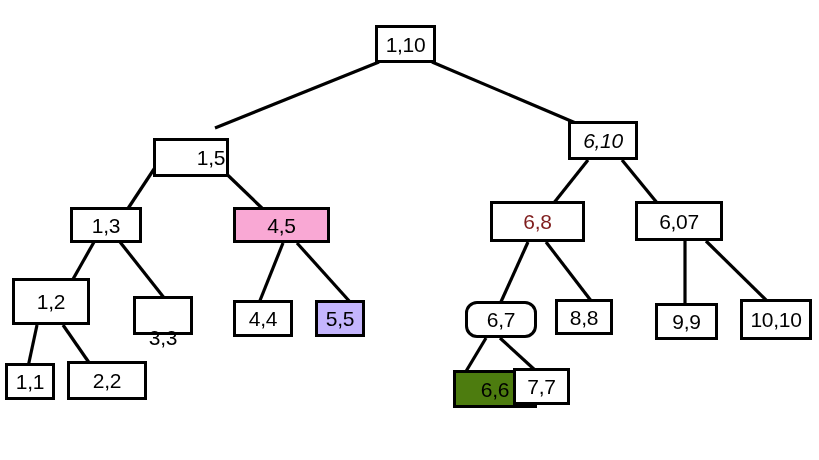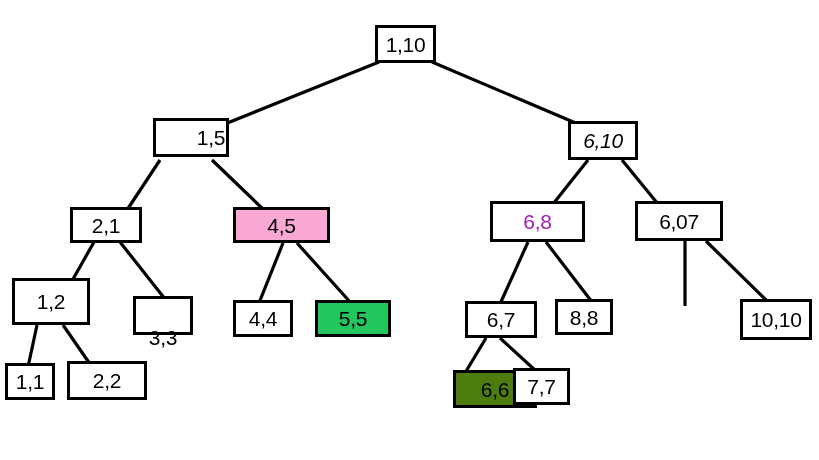"1,5" div.tree-node { top: 118px -> 138px }
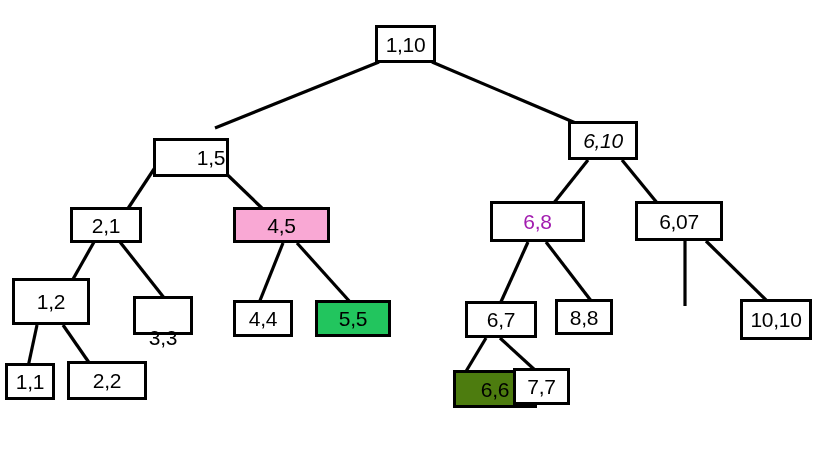"2,1" span.node-label { text: 2,1 -> 1,3 }
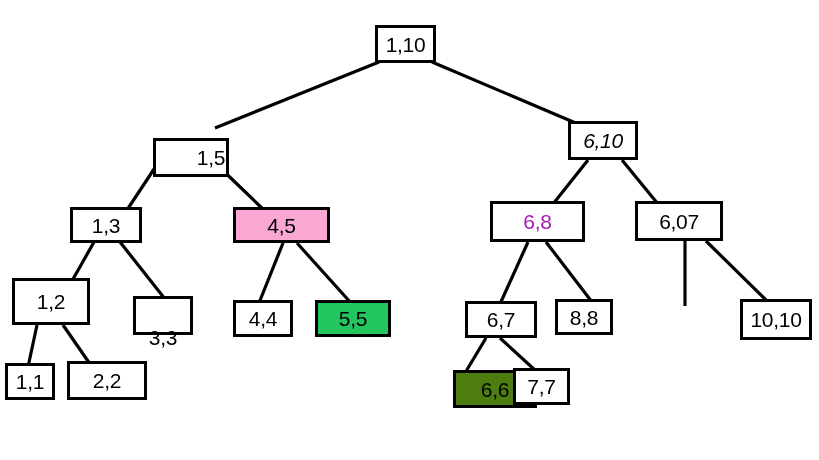"6,8" span.node-label { color: #a21caf -> #7f1d1d }
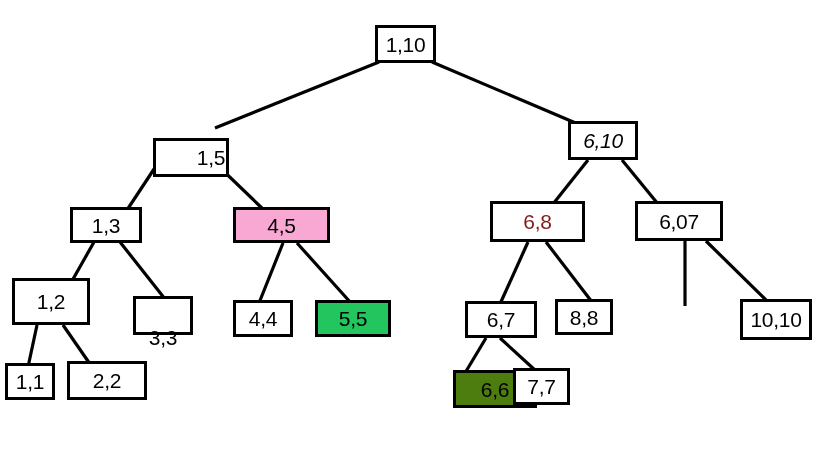"5,5" div.tree-node { background: #22c55e -> #c4b5fd; width: 76px -> 50px }
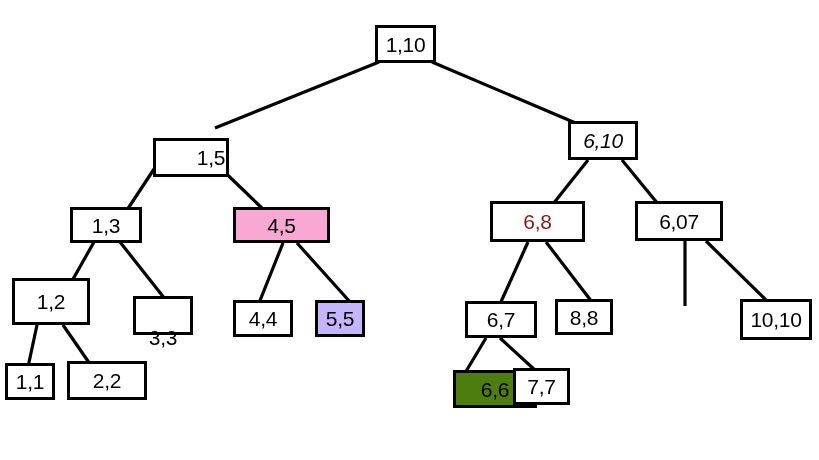"6,7" div.tree-node { border-radius: none -> 12px }
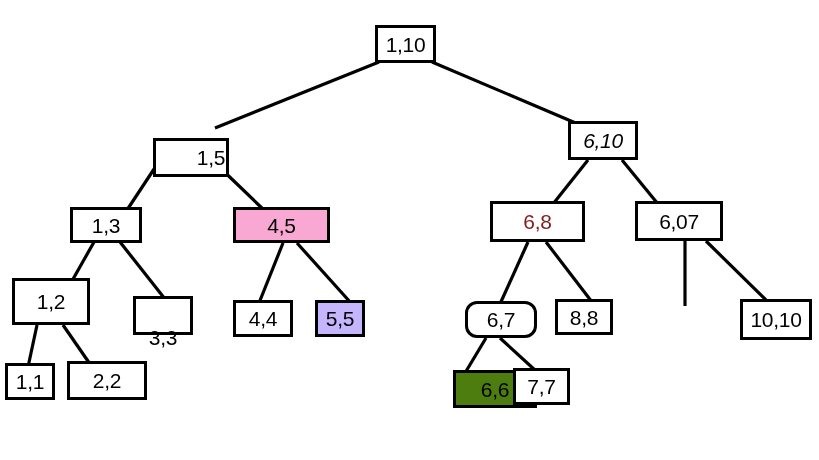"9,9" div.tree-node { html: none -> <div> <span>9,9</span> </div> }
